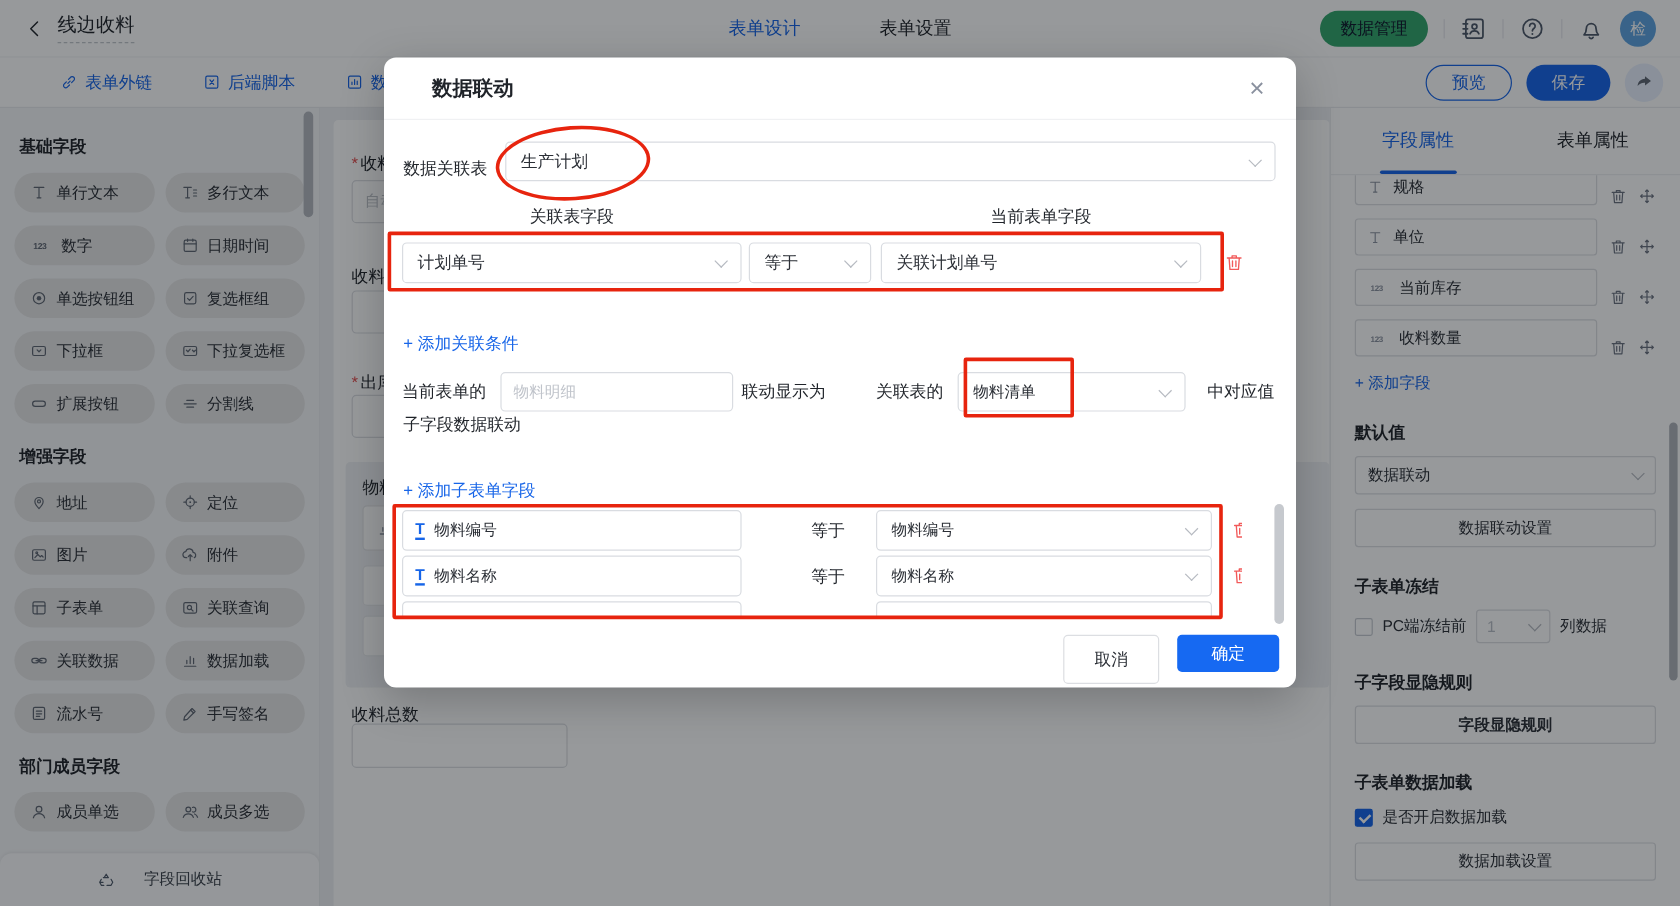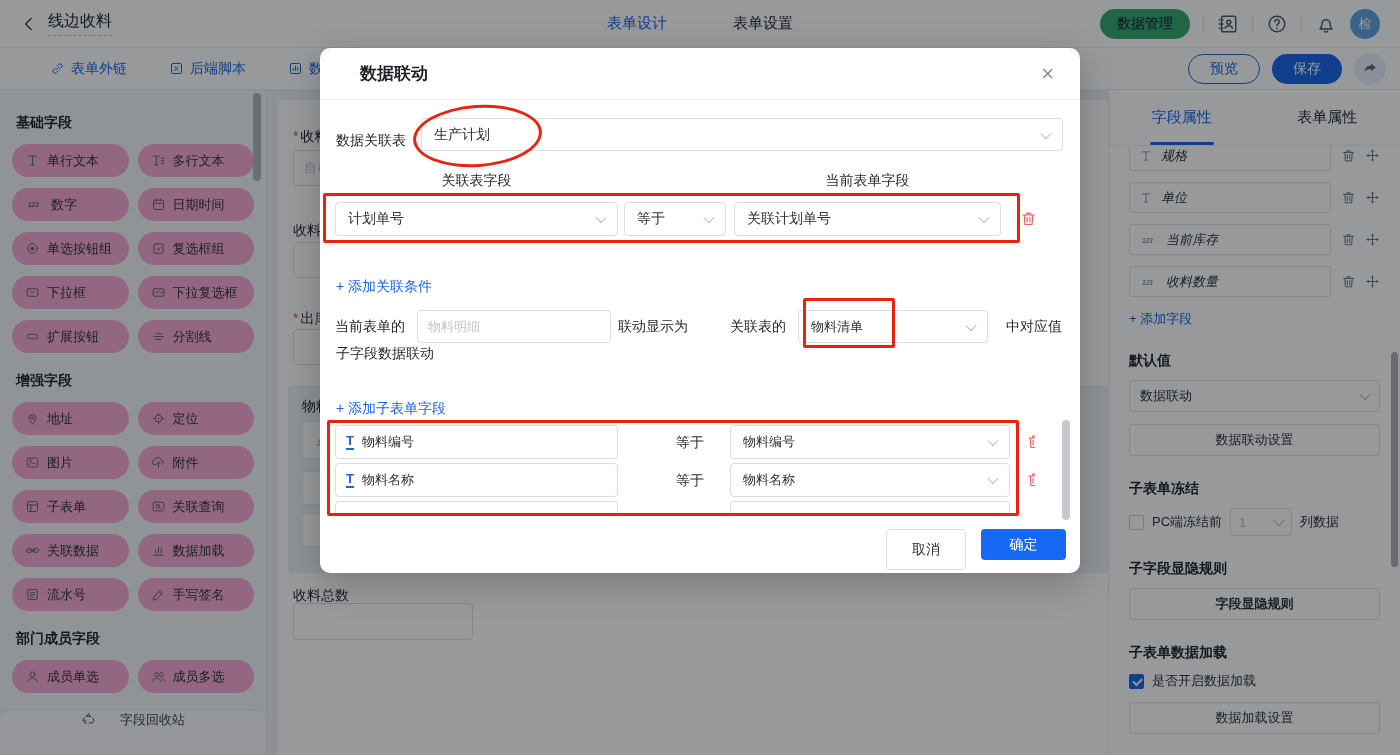"单行文本" .side-pill { background: #f9a8d4 -> #e5e5e5 }
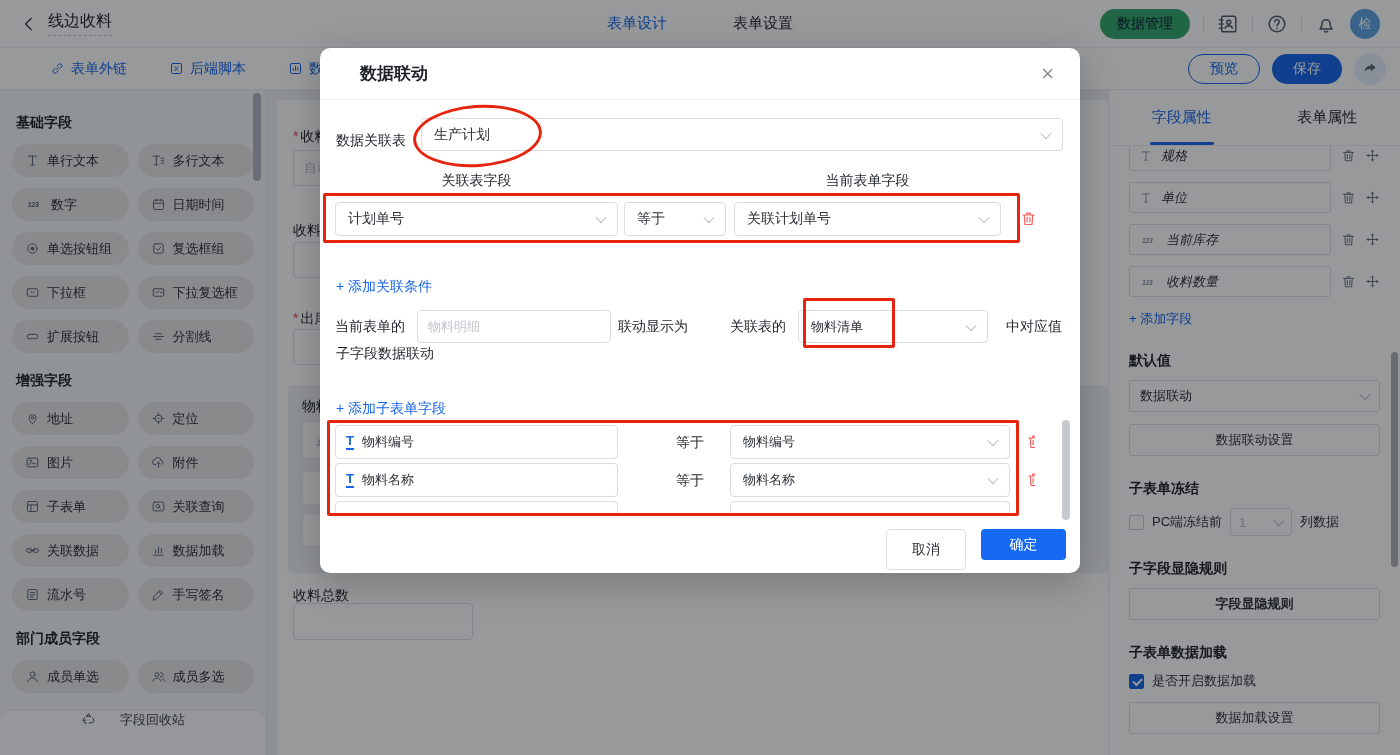"规格" .p-row { align-items: center -> flex-end; font-style: italic -> none }
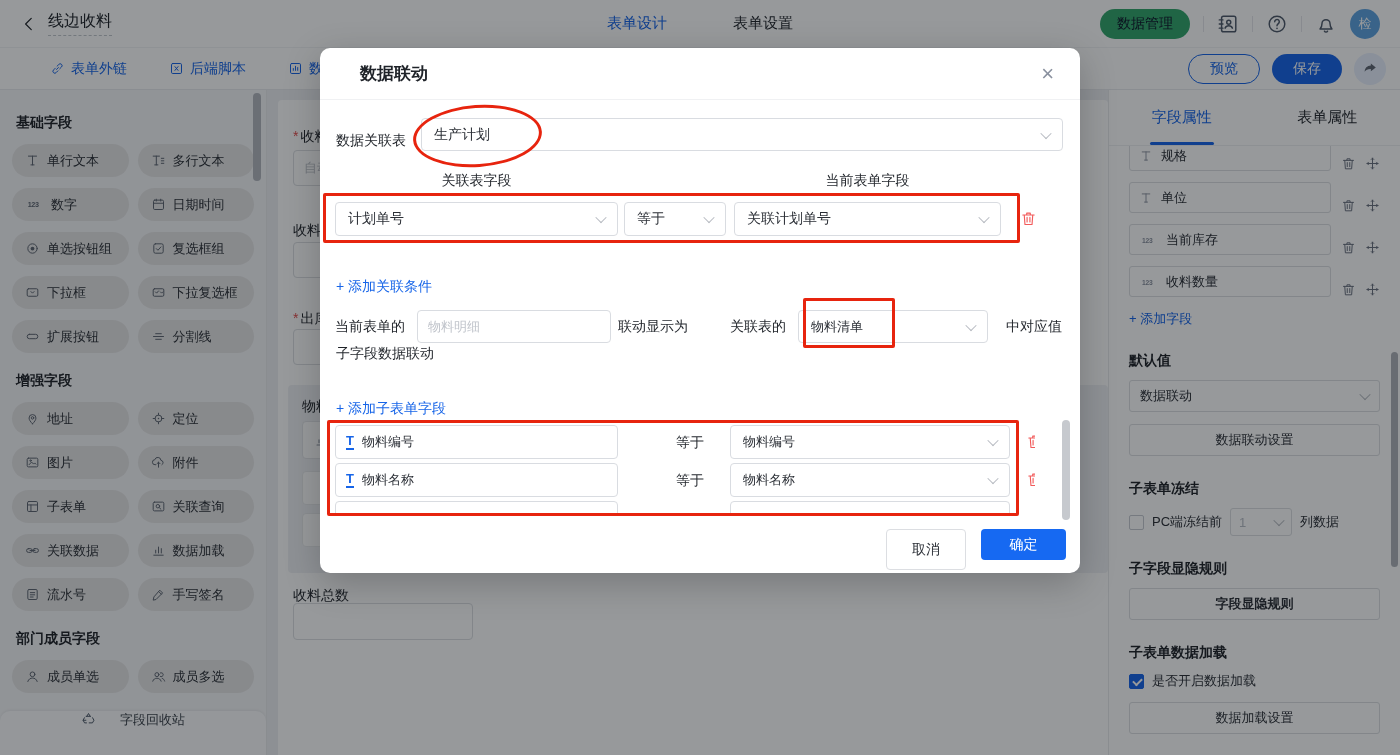"字段回收站" .recycle { align-items: none -> center }
